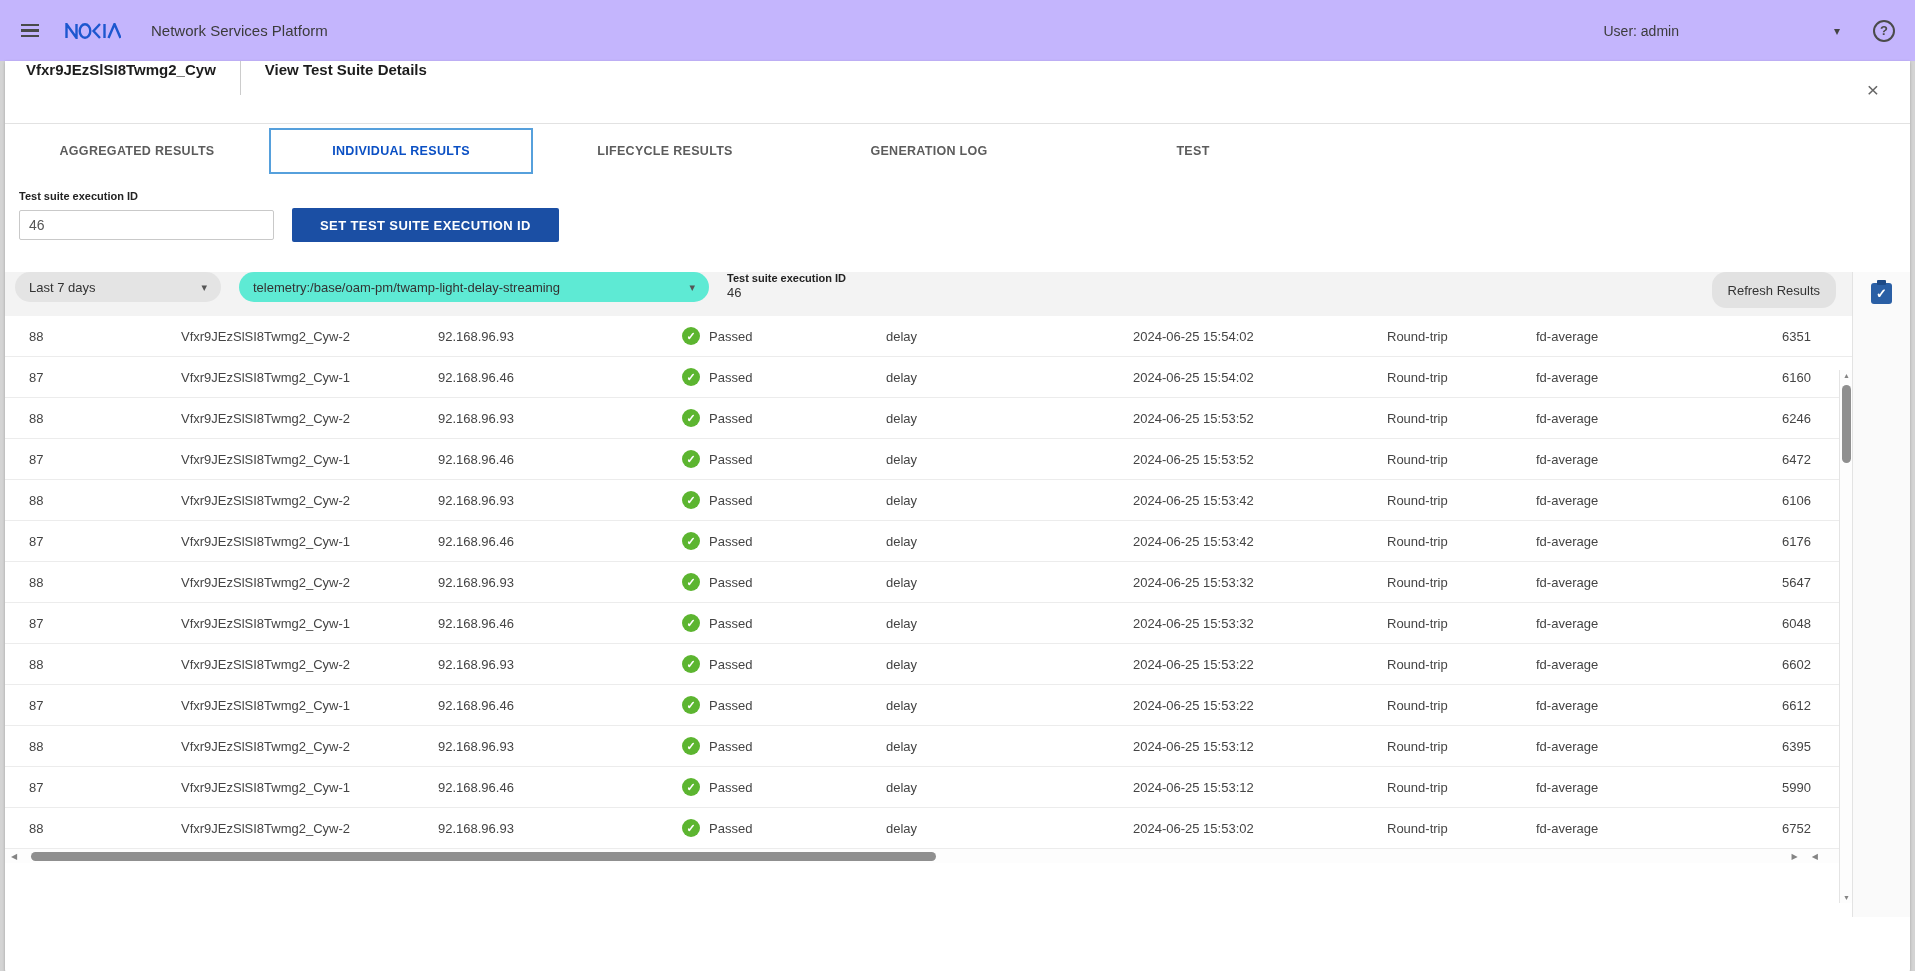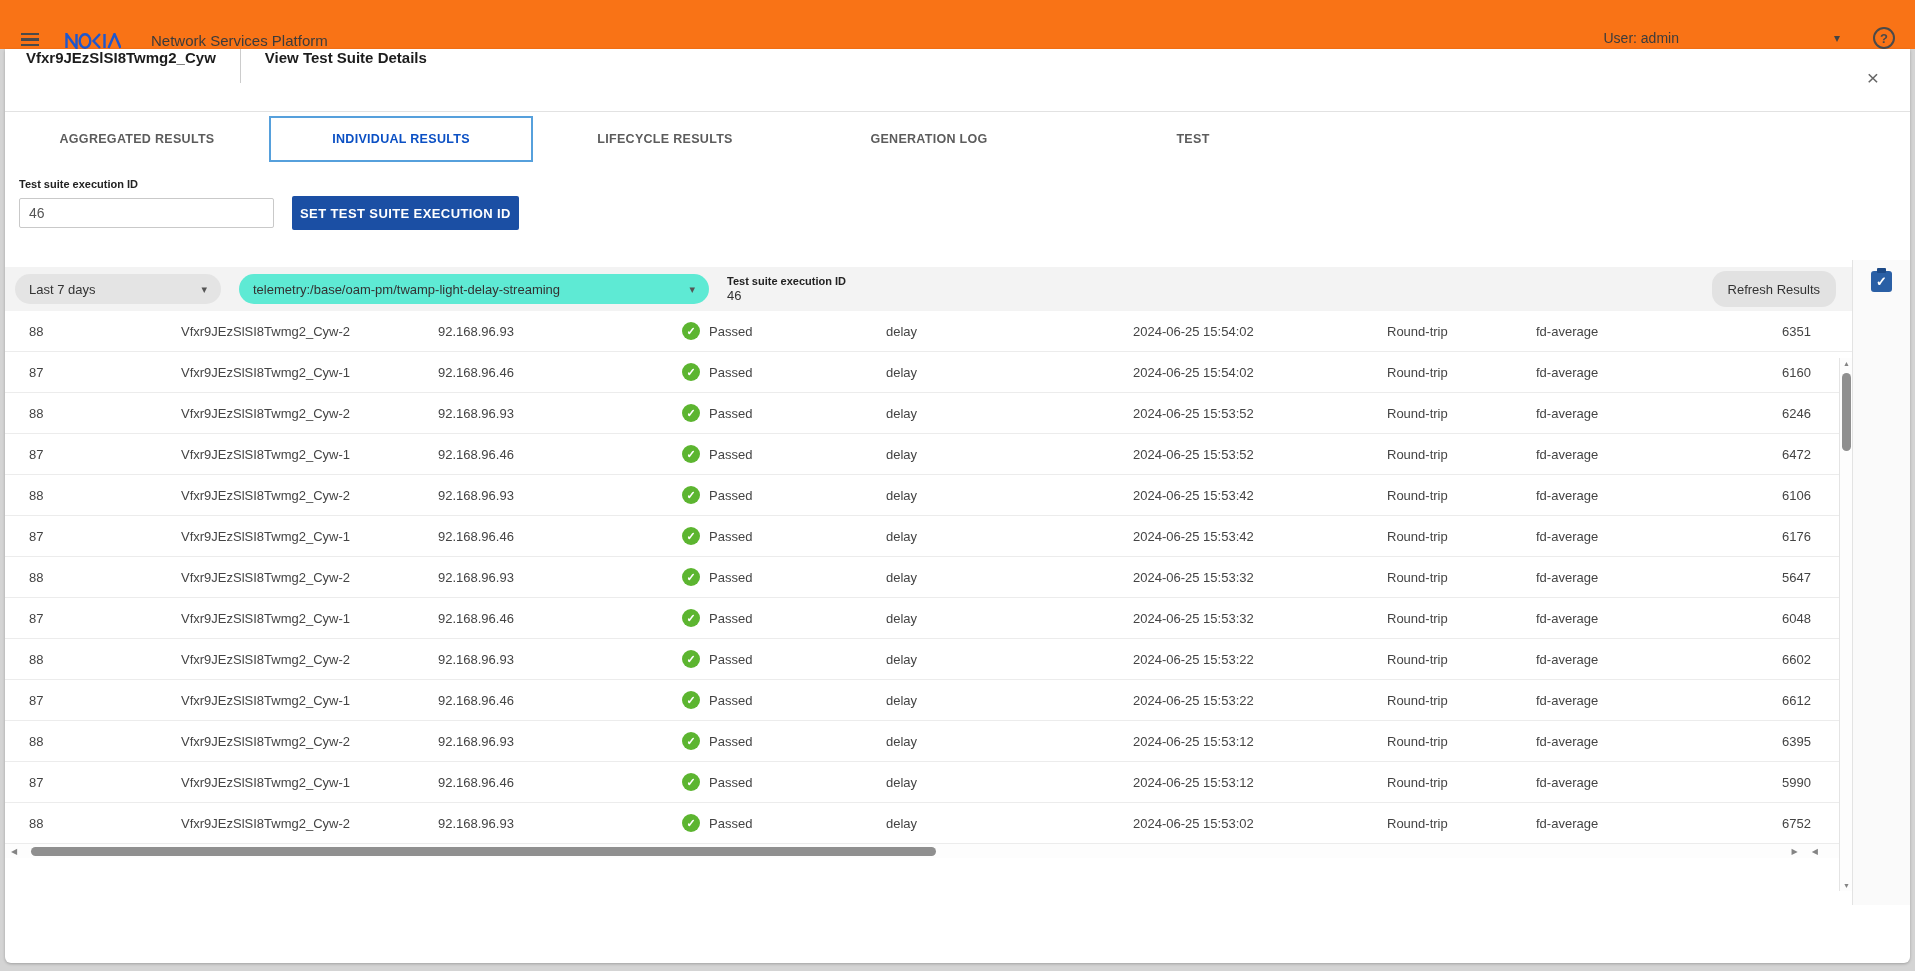"Network Services Platform" .topbar { align-items: flex-end -> center; background: #f97316 -> #c4b5fd; height: 49px -> 61px }
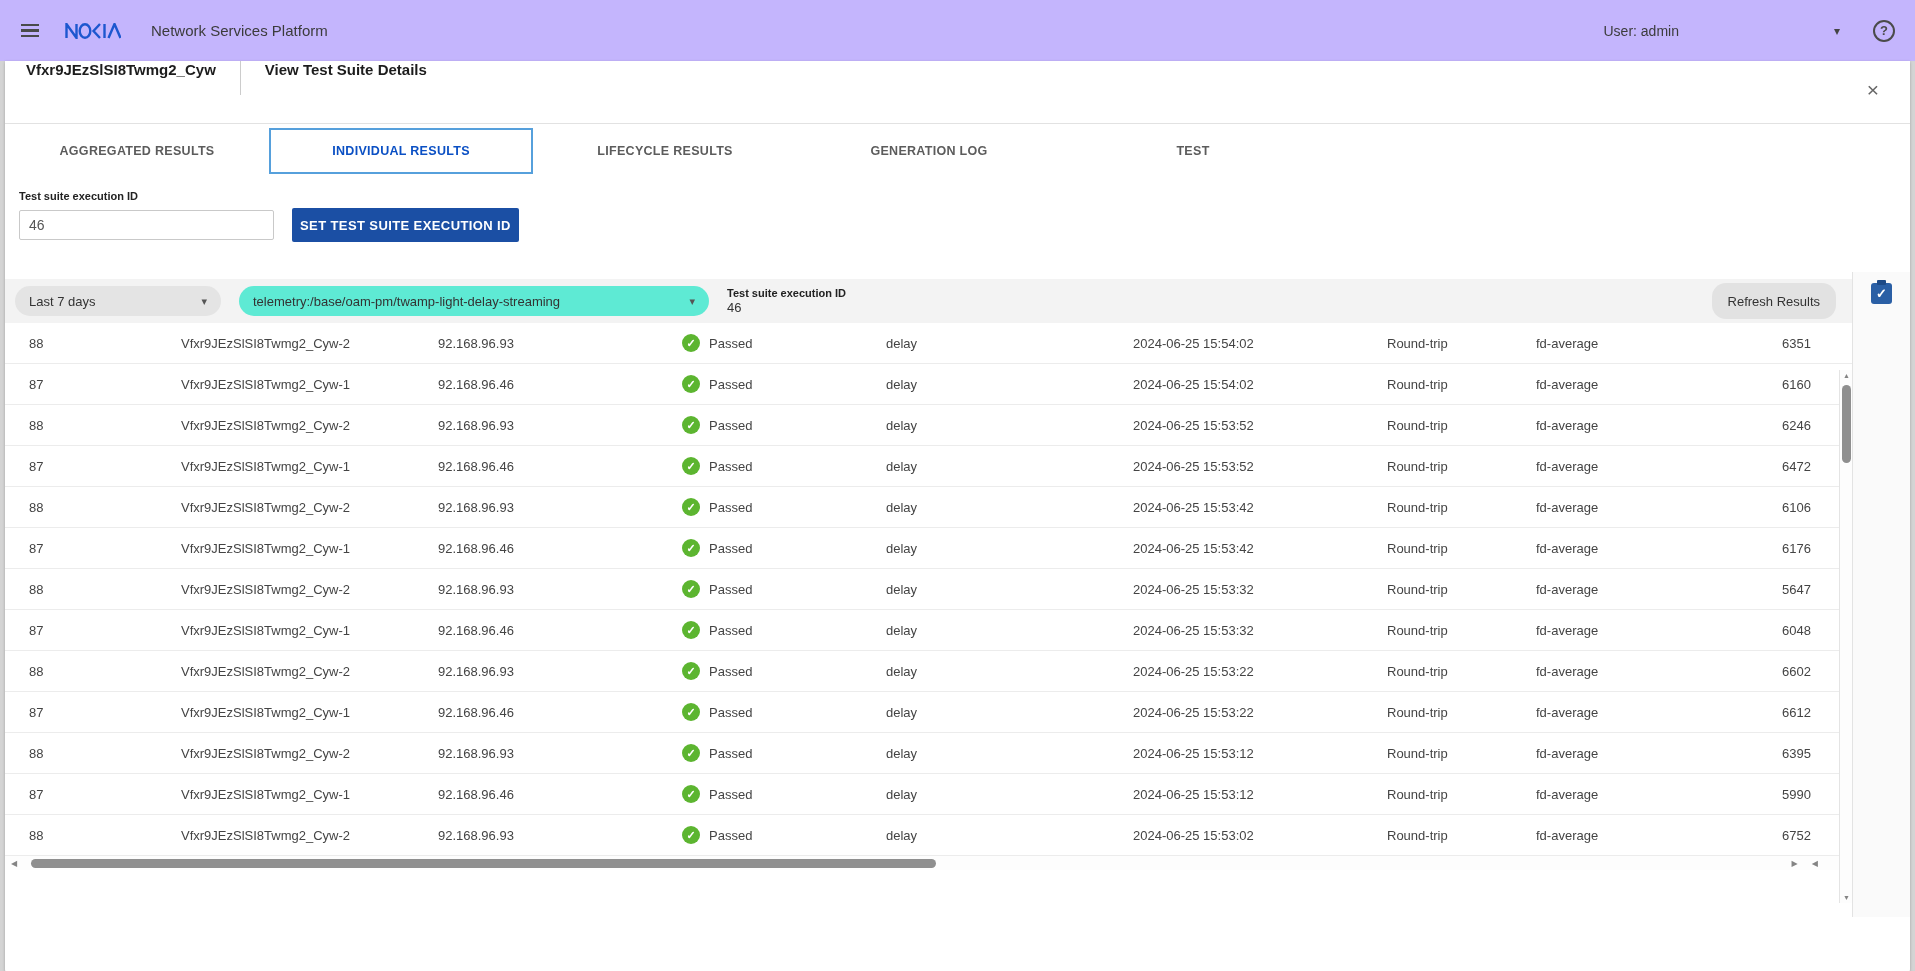"SET TEST SUITE EXECUTION ID" .btn-primary { padding: 0 8px -> 0 28px }
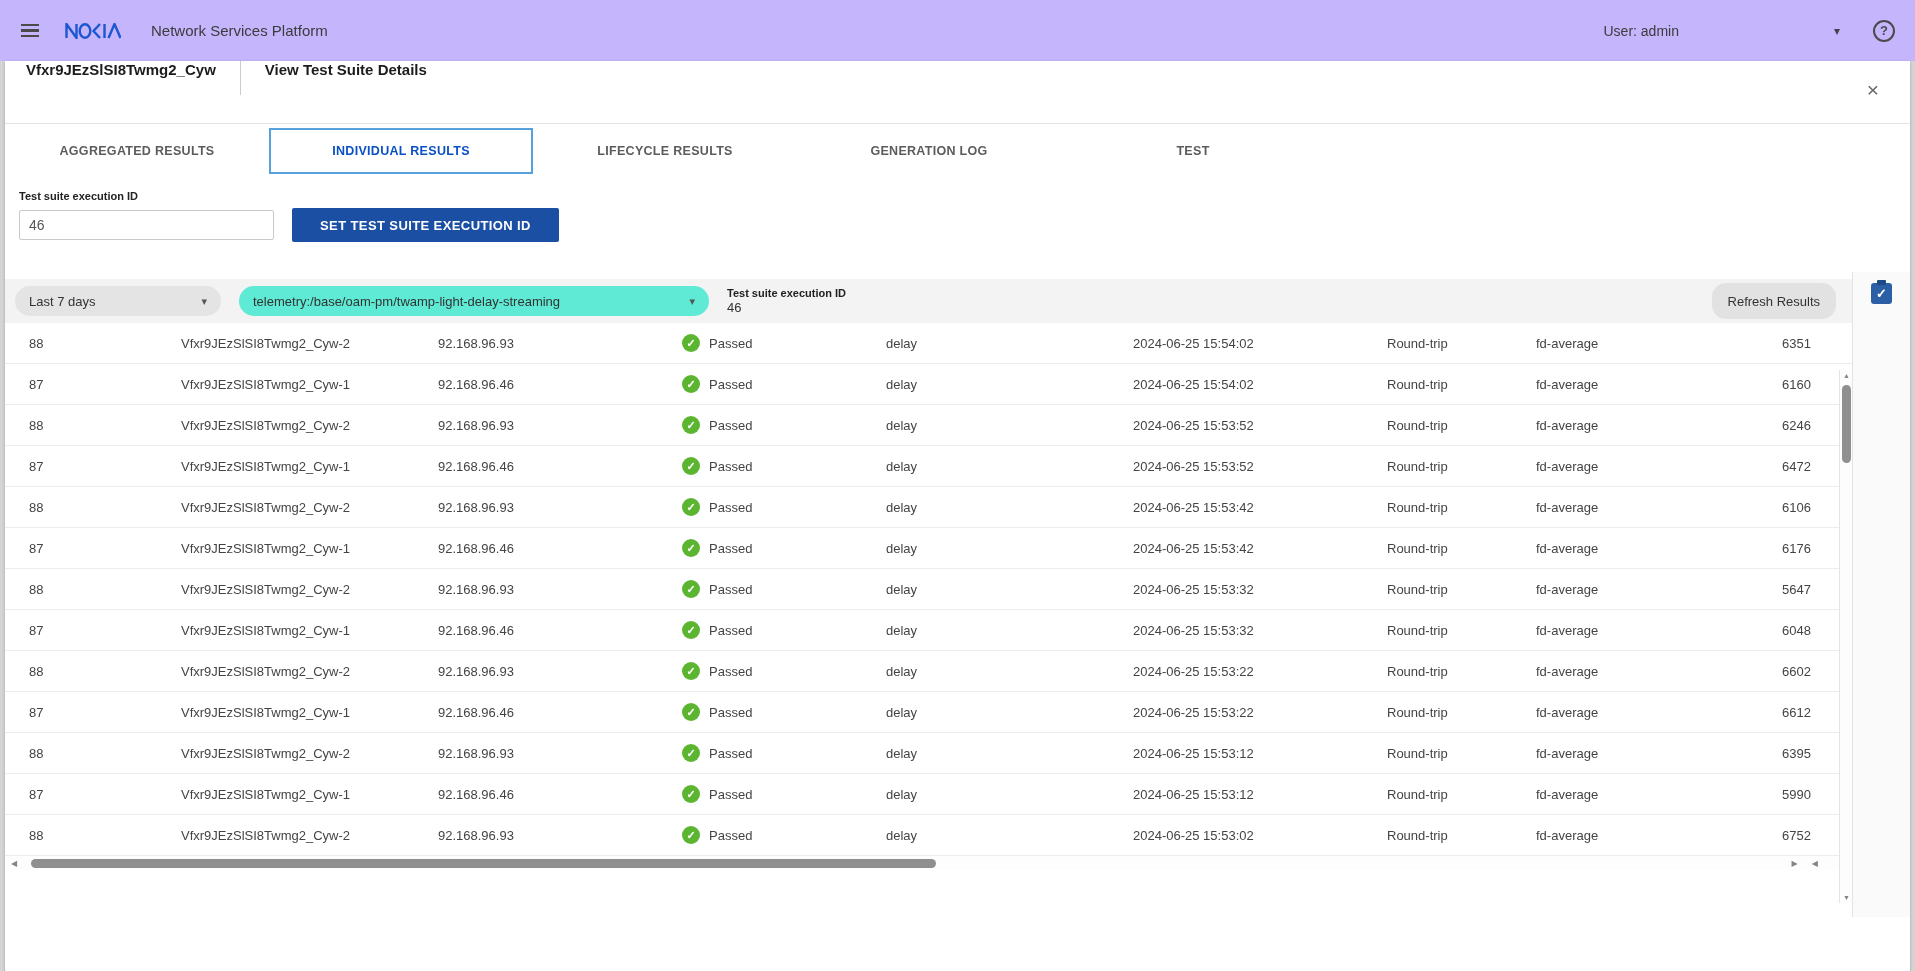"Last 7 days" .filter-bar { align-items: center -> none; margin-top: 7px -> none }
